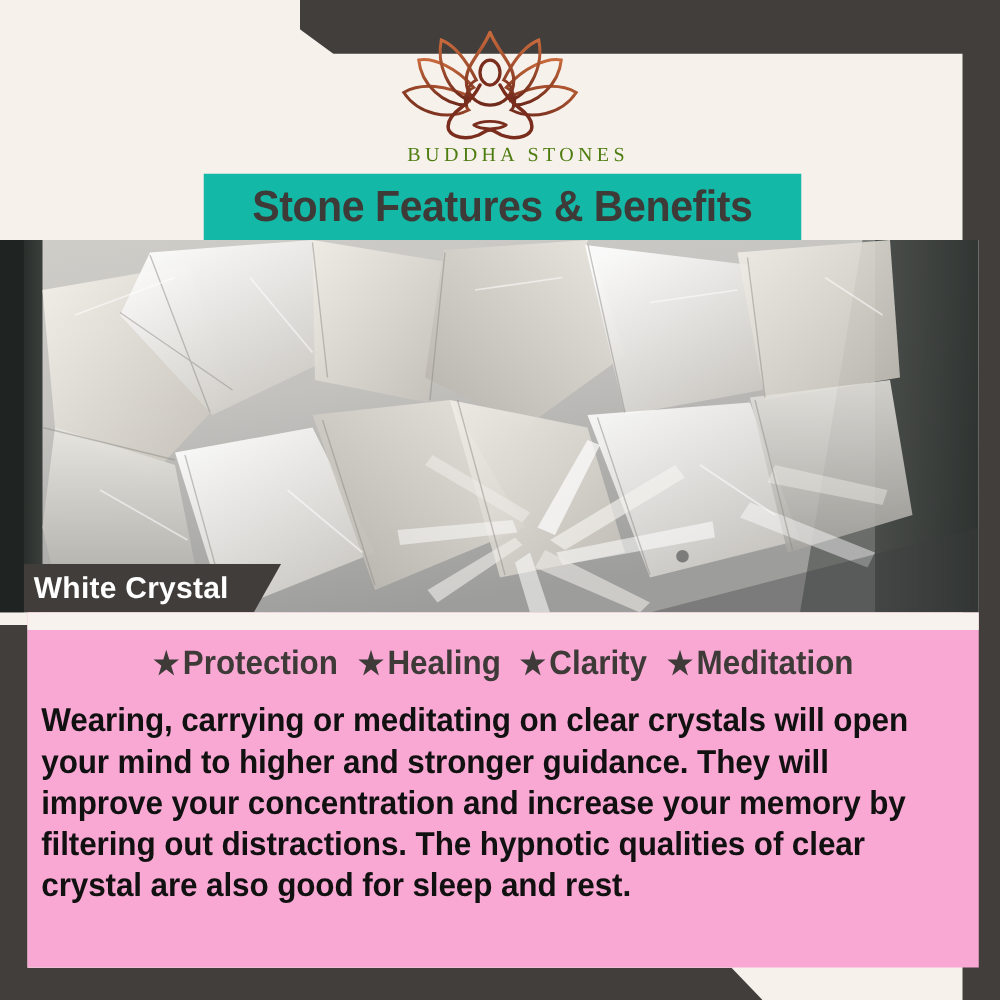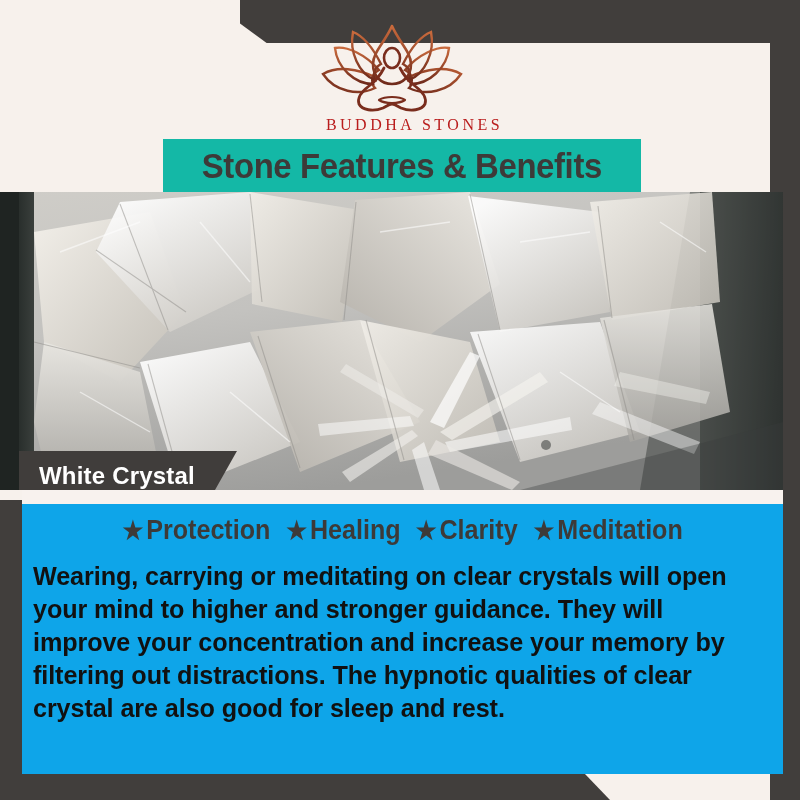"BUDDHA STONES" .logo-word { color: #b91c1c -> #4d7c0f }
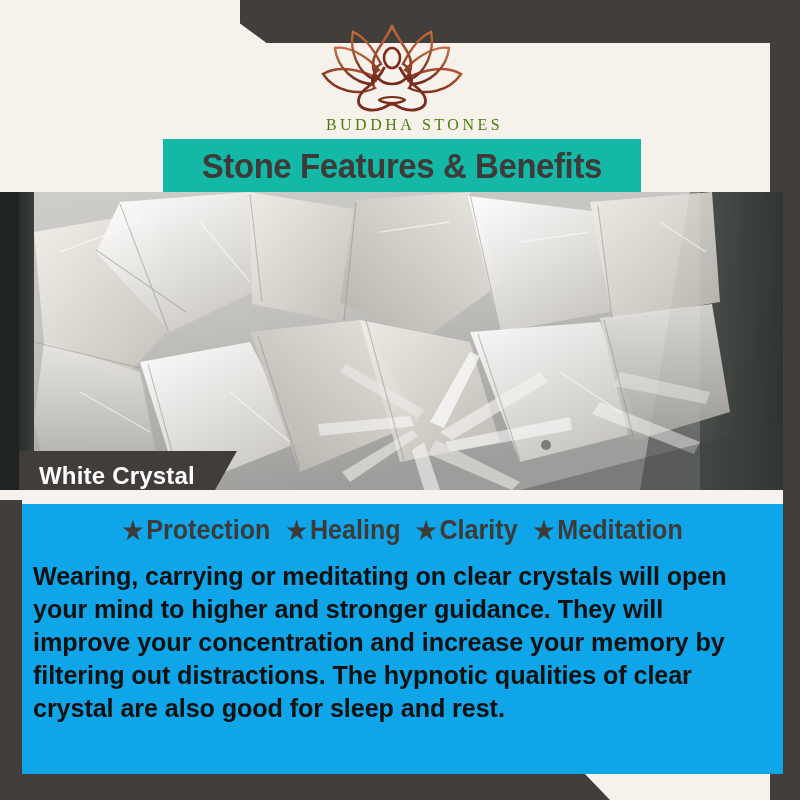"White Crystal" .stone-label { align-items: flex-end -> center; padding: 0 42px 0 20px -> 0 42px 0 8px }
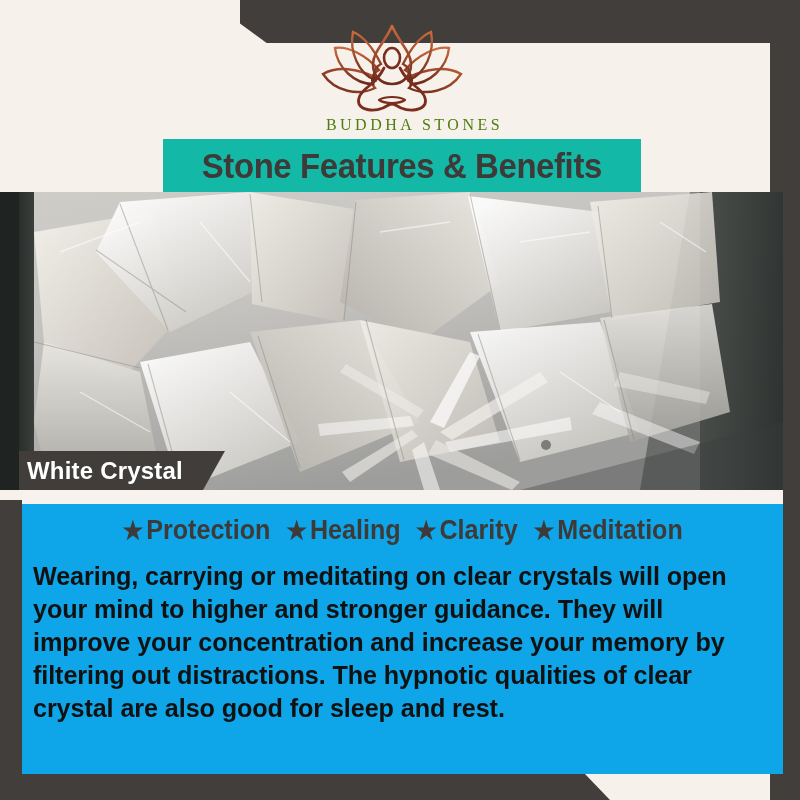"★Protection ★Healing ★Clarity" .panel { background: #0ea5e9 -> #f9a8d4 }
